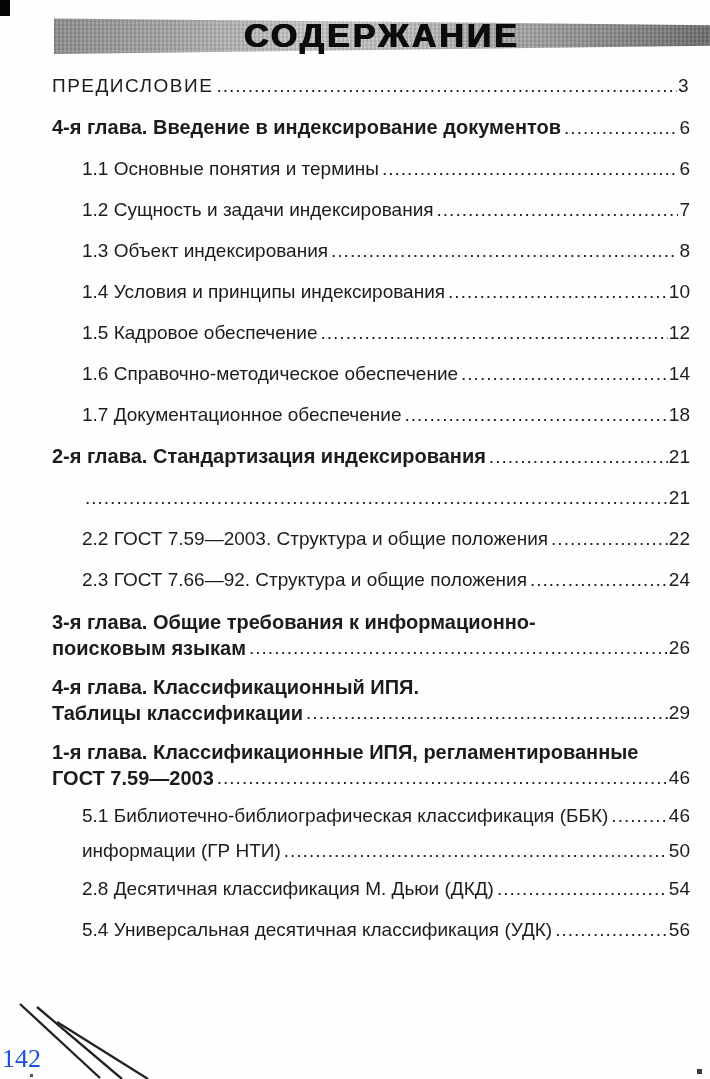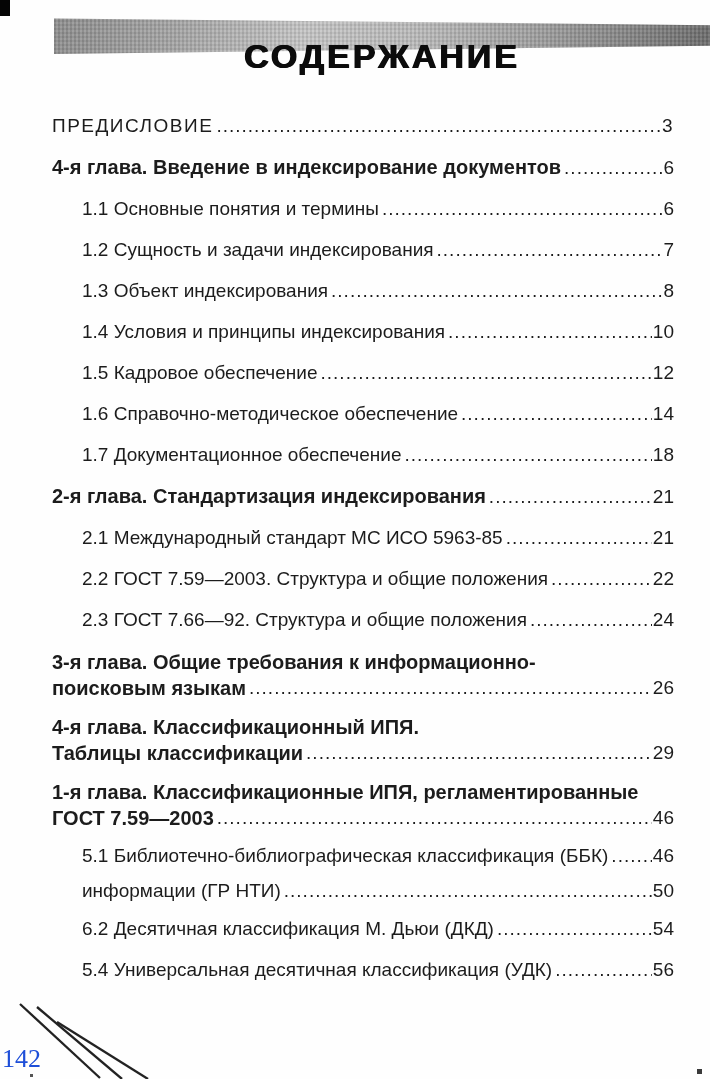"СОДЕРЖАНИЕ" .band-title { margin-top: 21px -> none }
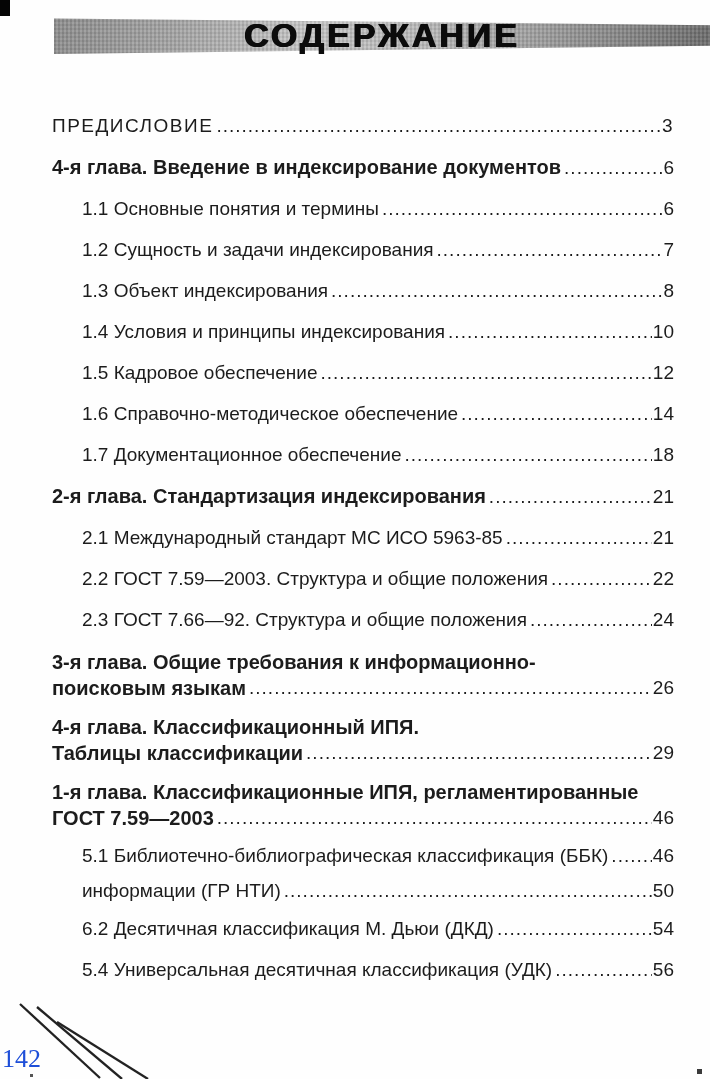"ПРЕДИСЛОВИЕ" .toc { padding: 114px 20px 0 52px -> 74px 20px 0 52px; right: 16px -> 0 }
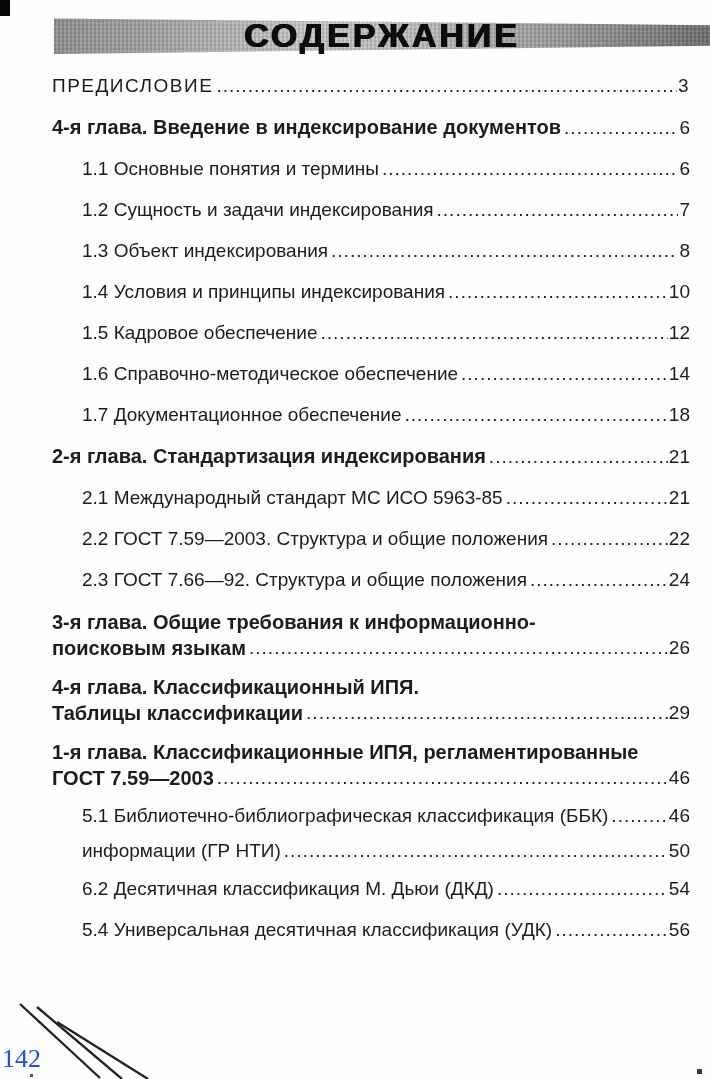"2.1 Международный стандарт МС ИСО" span.label { html: <span>2.1 Международный стандарт МС ИСО 5963-85</span> -> none }
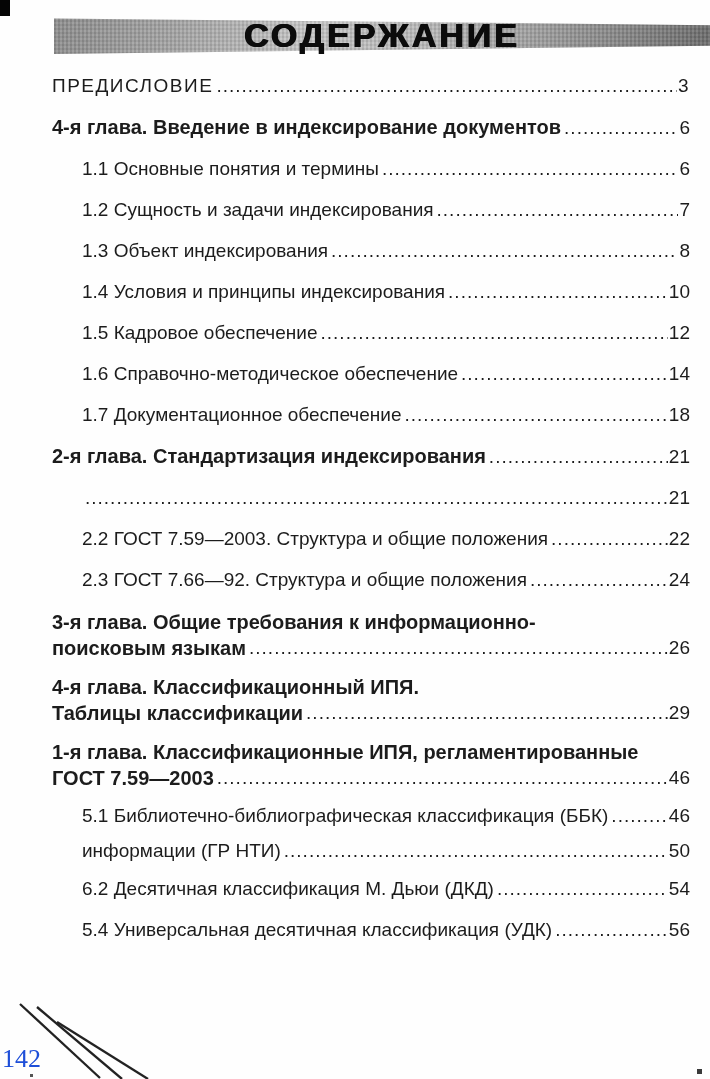"6.2 Десятичная классификация М. Дьюи" span.label { text: 6.2 -> 2.8 }
